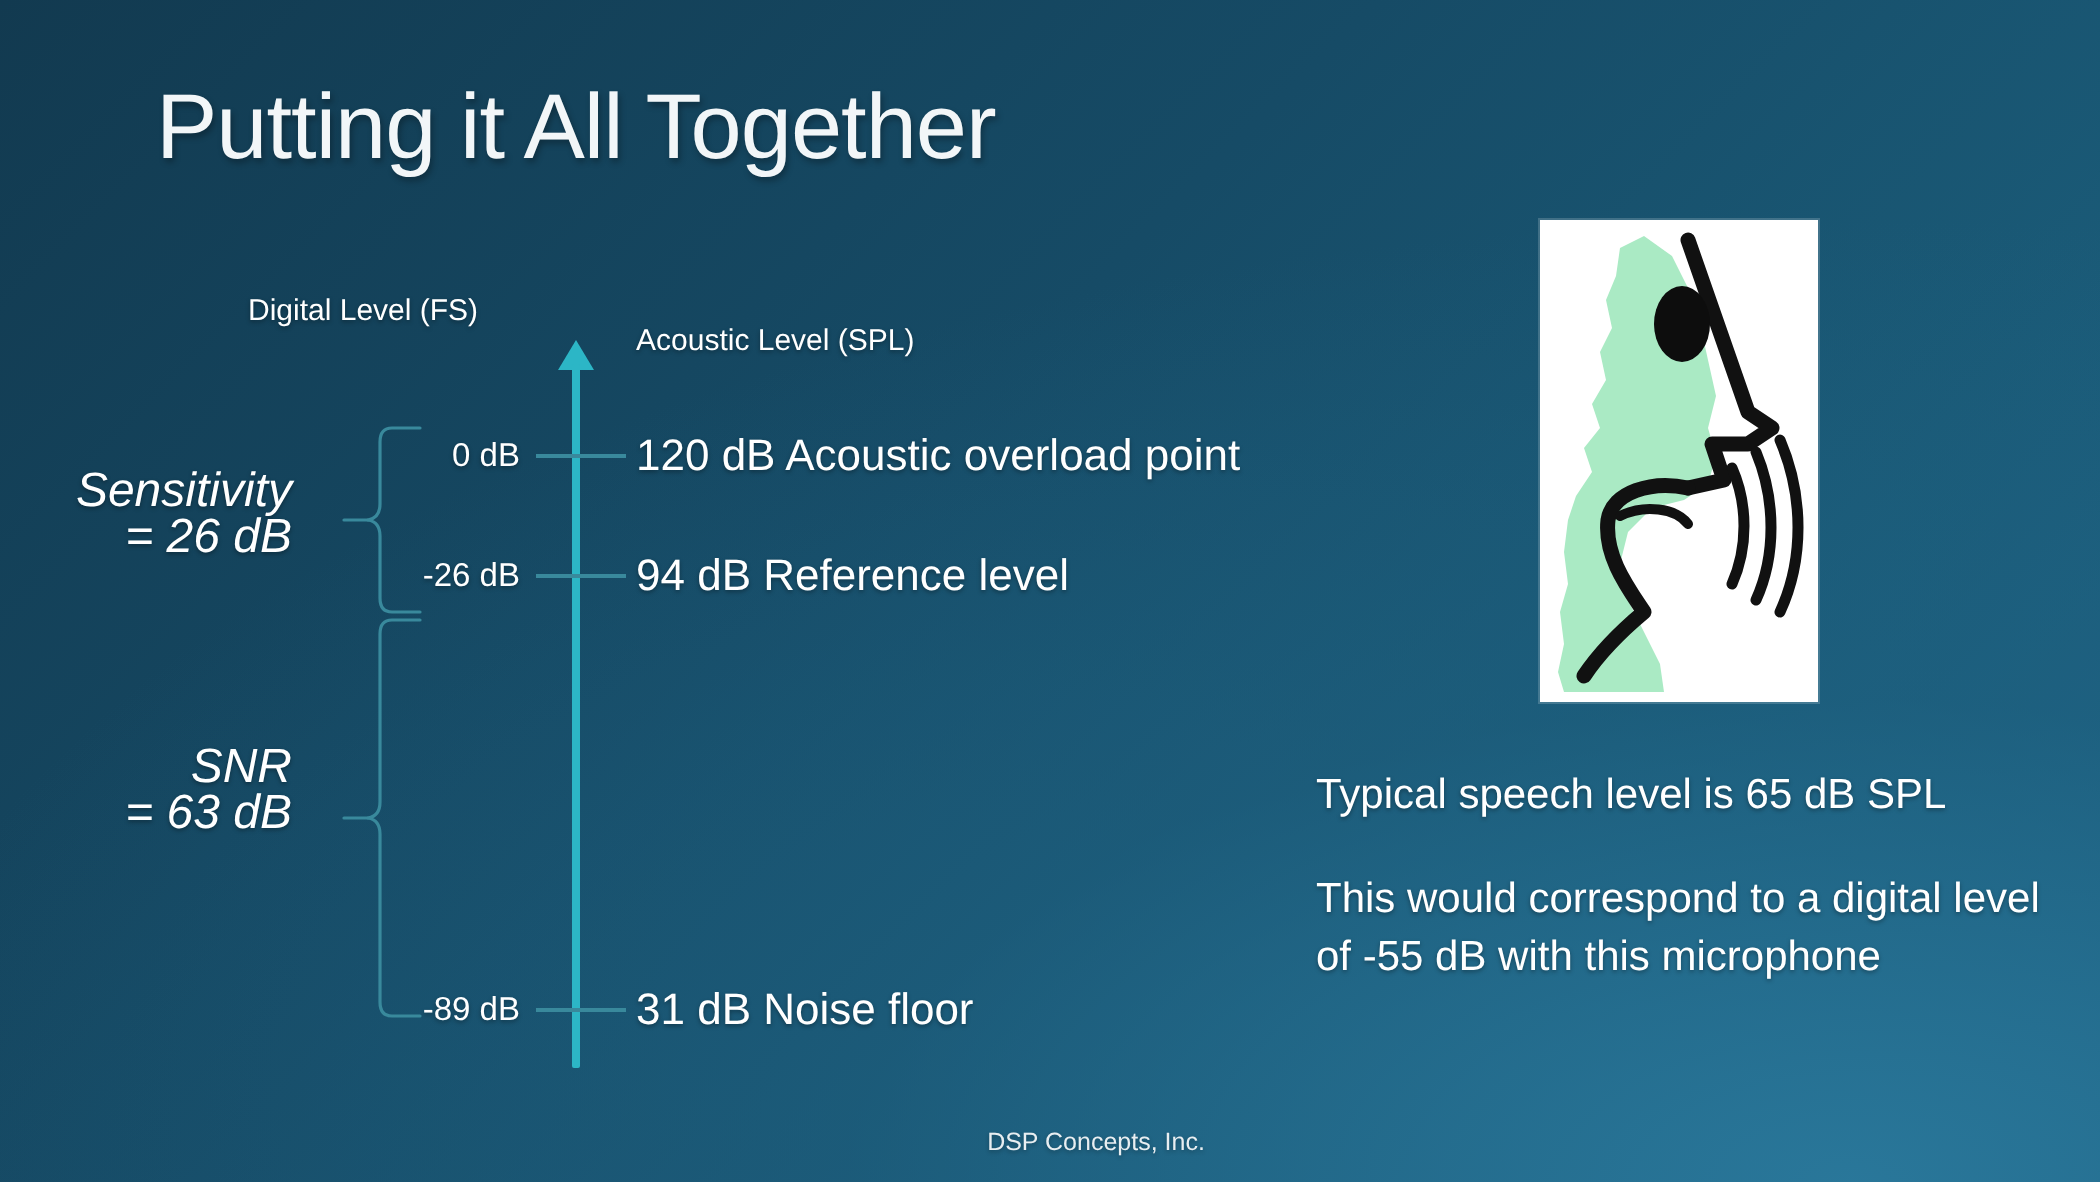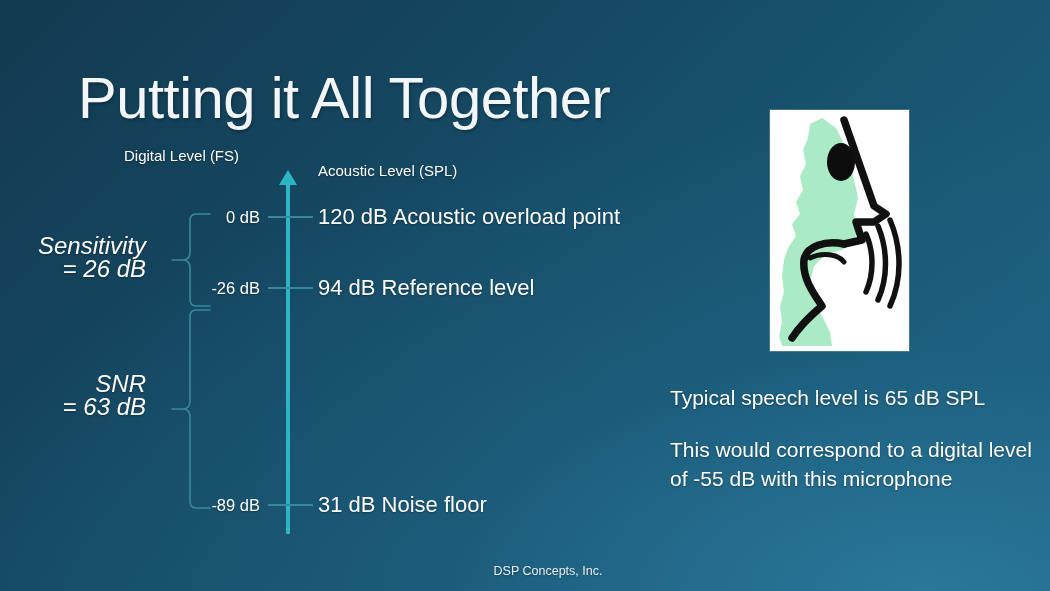"Putting it All Together" #title { font-size: 58px -> 46px; top: 64px -> 36px }
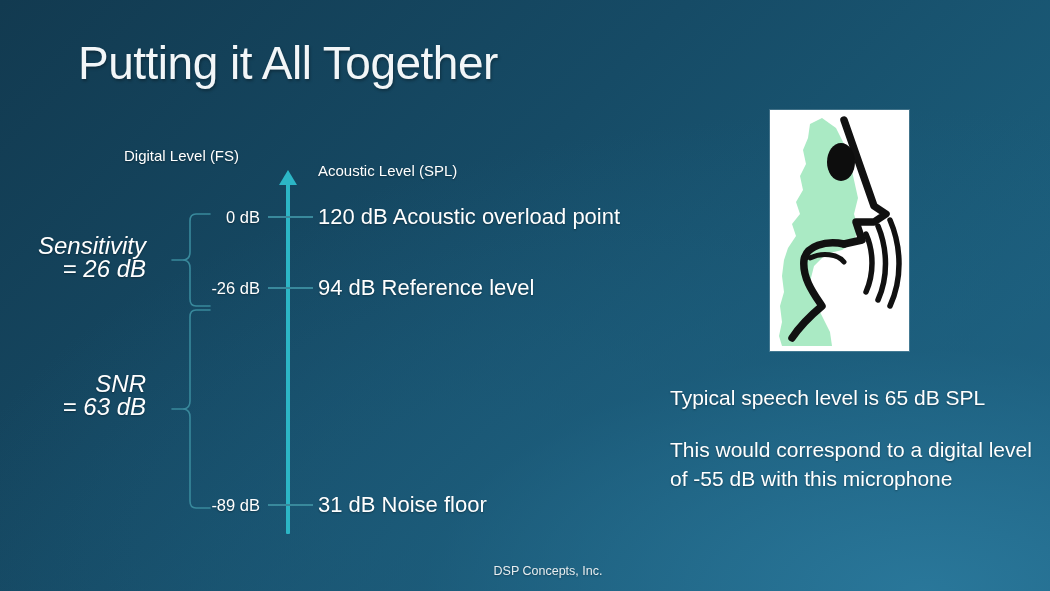"0 dB" div.level-row { top: 205px -> 216px }
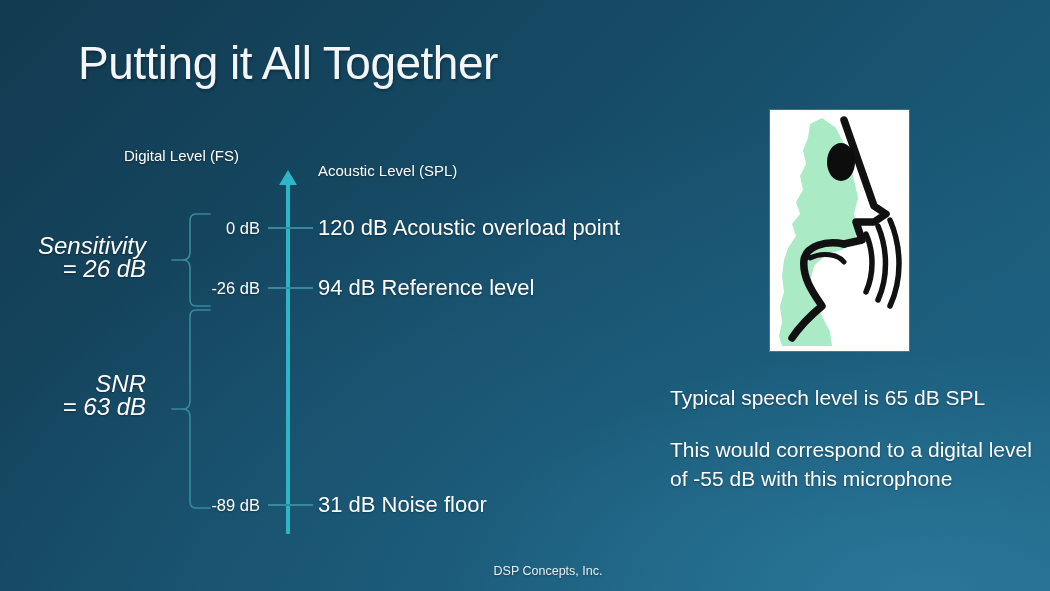"Typical speech level is 65" .rtext { margin-left: 12px -> none }
